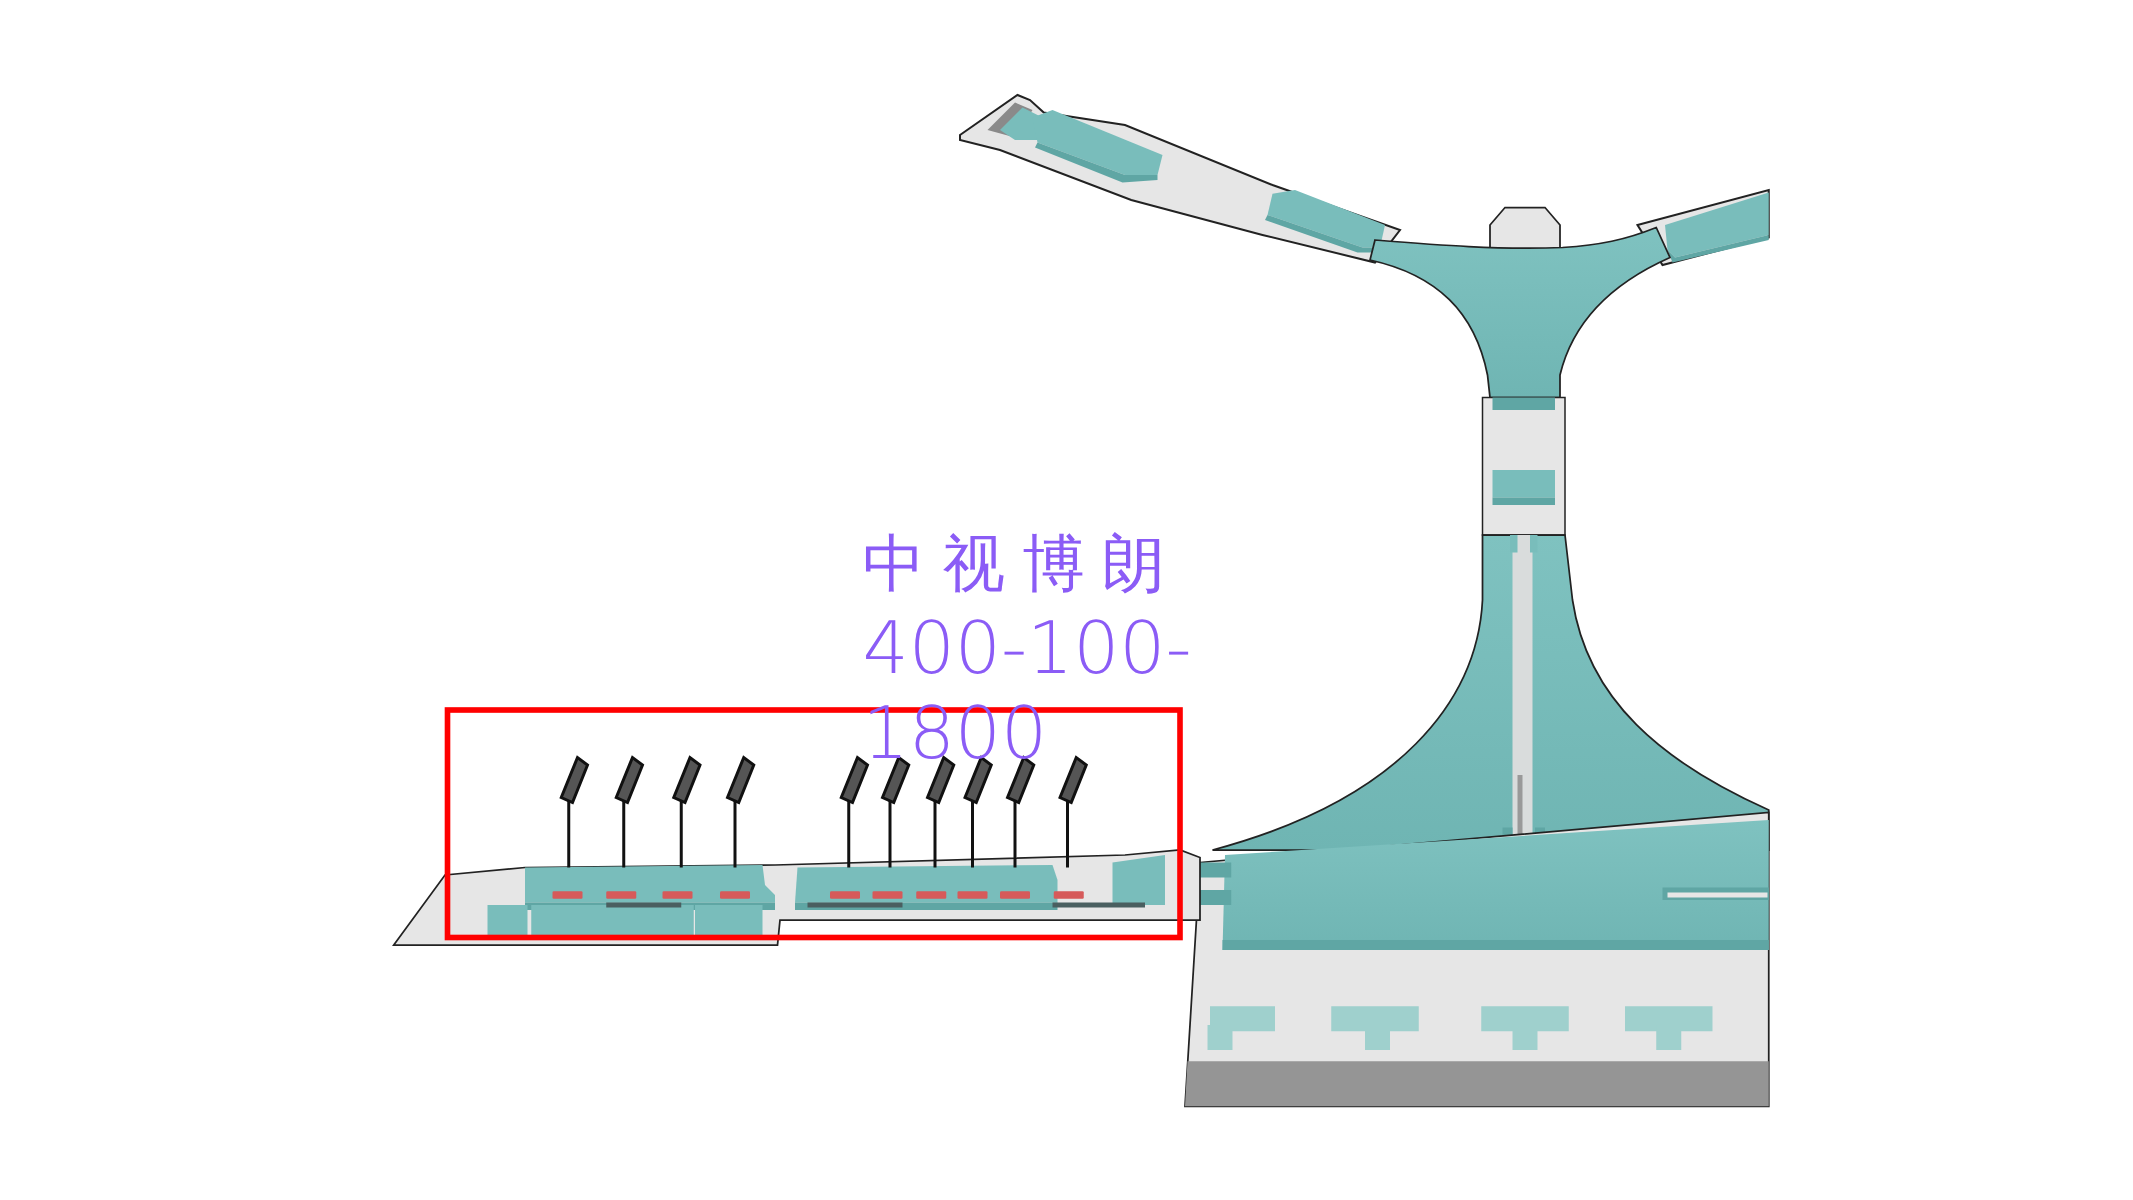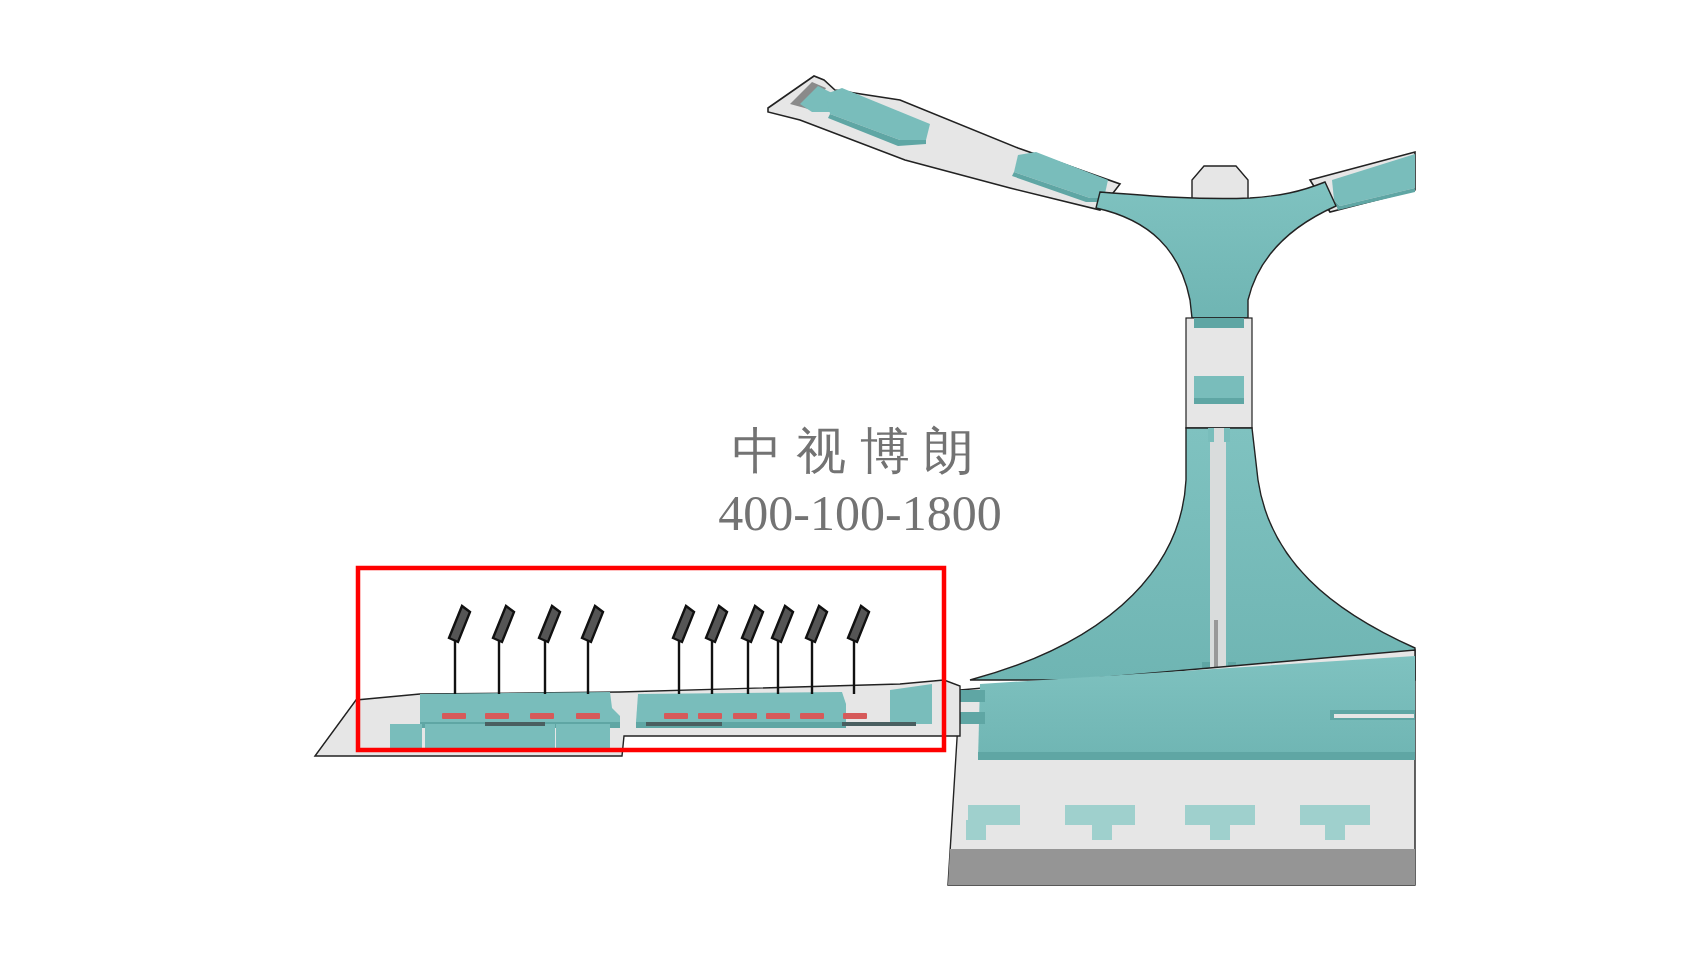"中视博朗" .wm { color: #737373 -> #8b5cf6; text-align: center -> none }
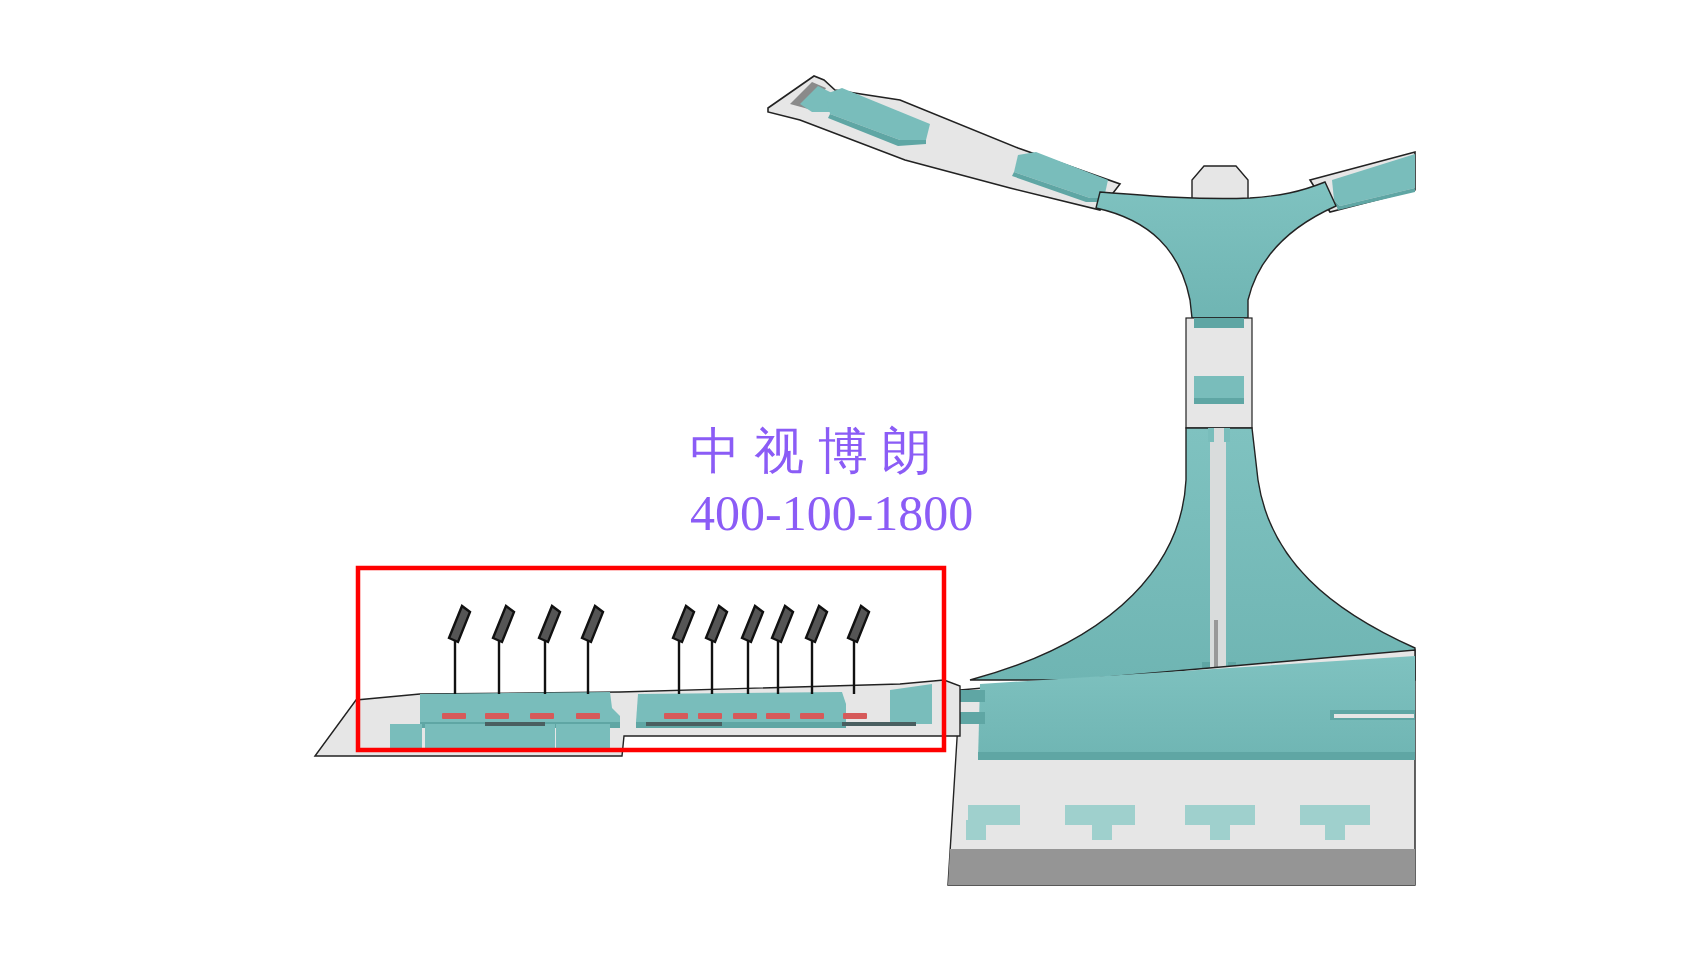"400-100-1800" .wm-phone { font-family: Liberation Serif, serif -> none; font-size: 50px -> 58px }
